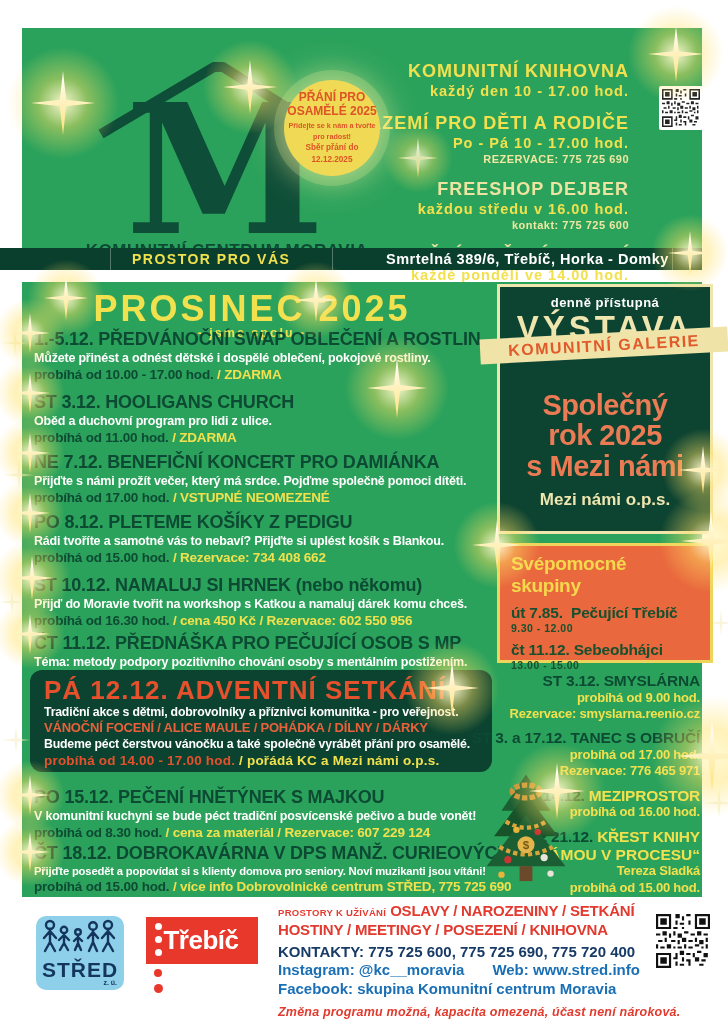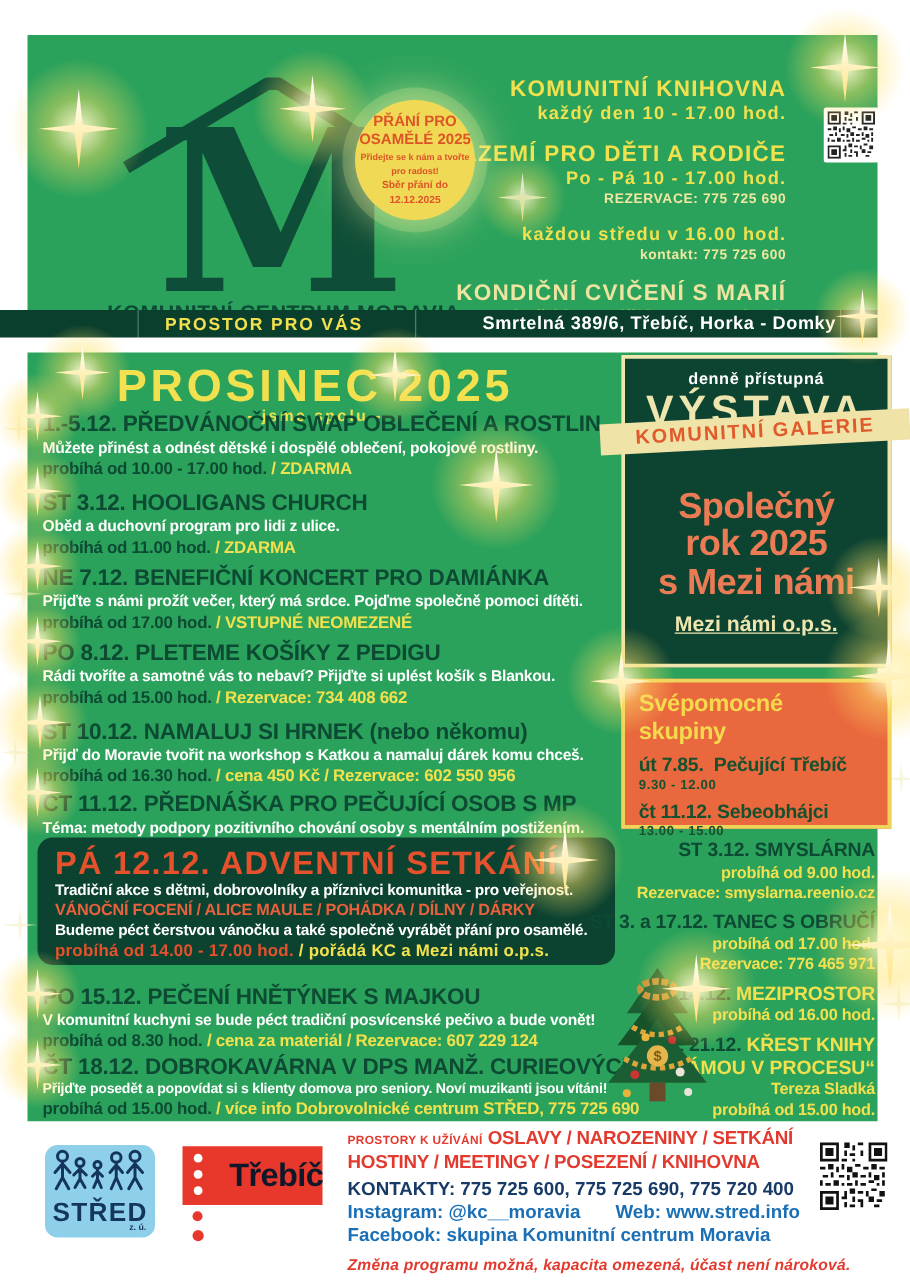"FREESHOP DEJBER" div.svc-title { html: none -> <div>FREESHOP DEJBER</div> }
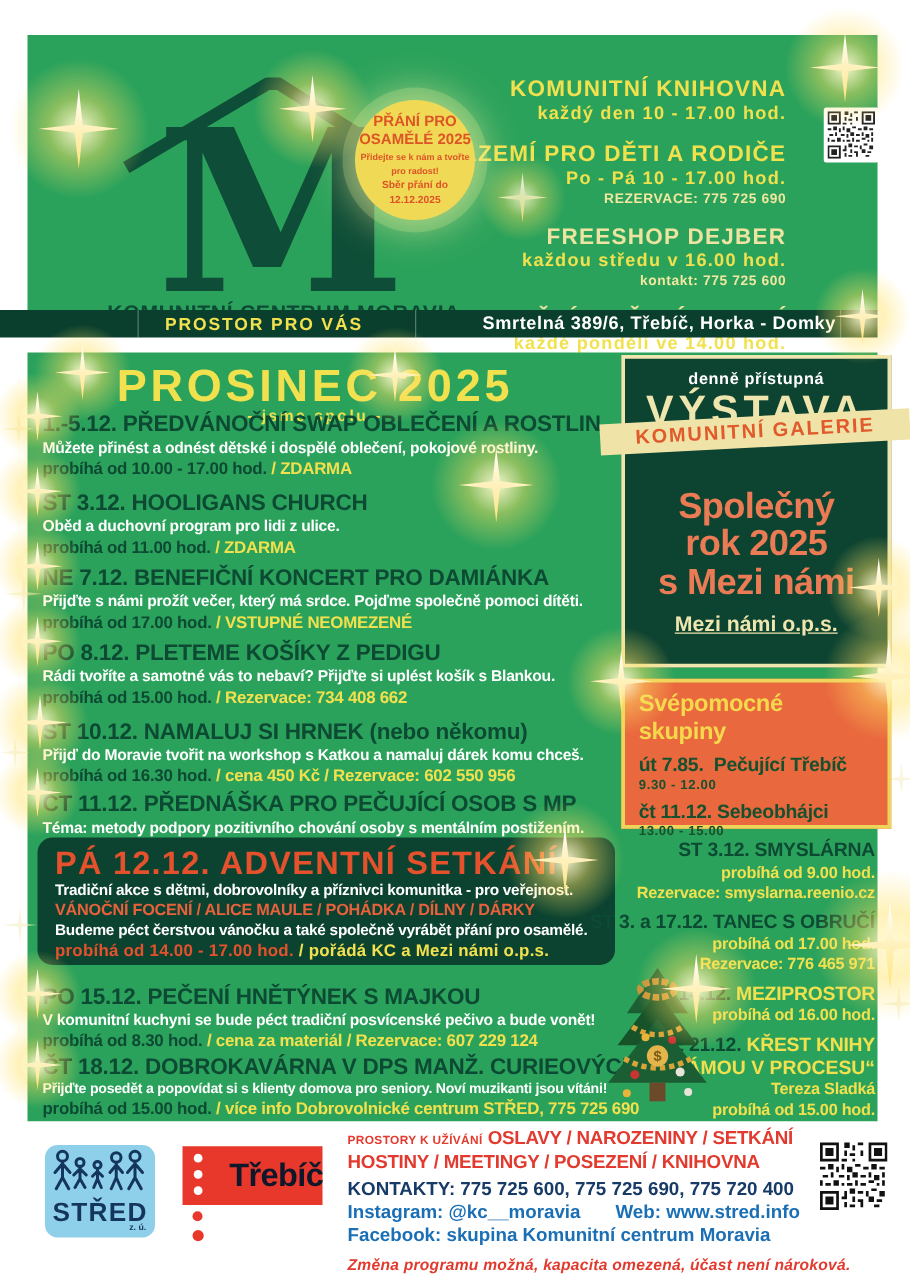"Mezi námi o.p.s." .expo-org { text-decoration: underline -> none }
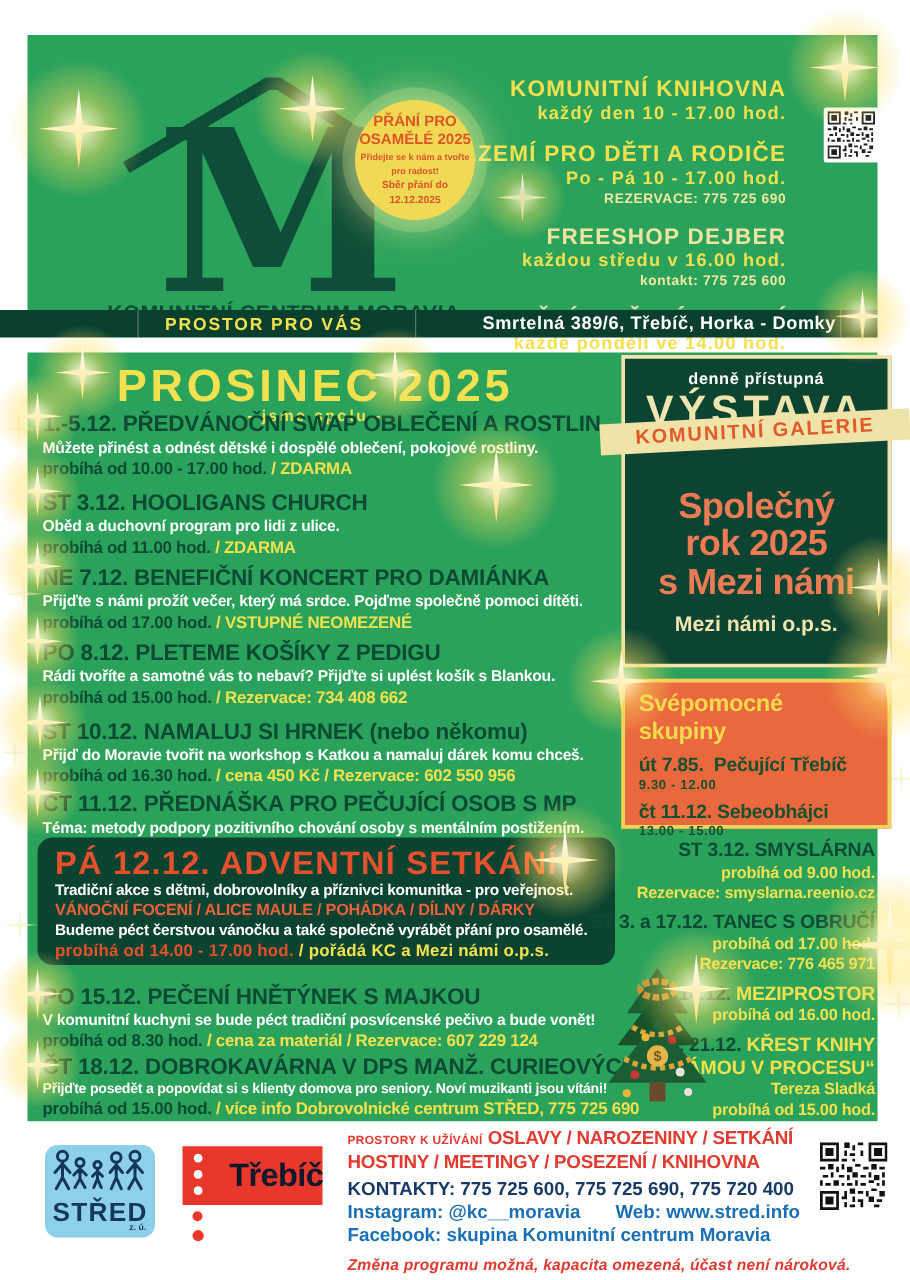"Třebíč" .trebic-name { color: #0f172a -> #ffffff; left: 32px -> 12px }
